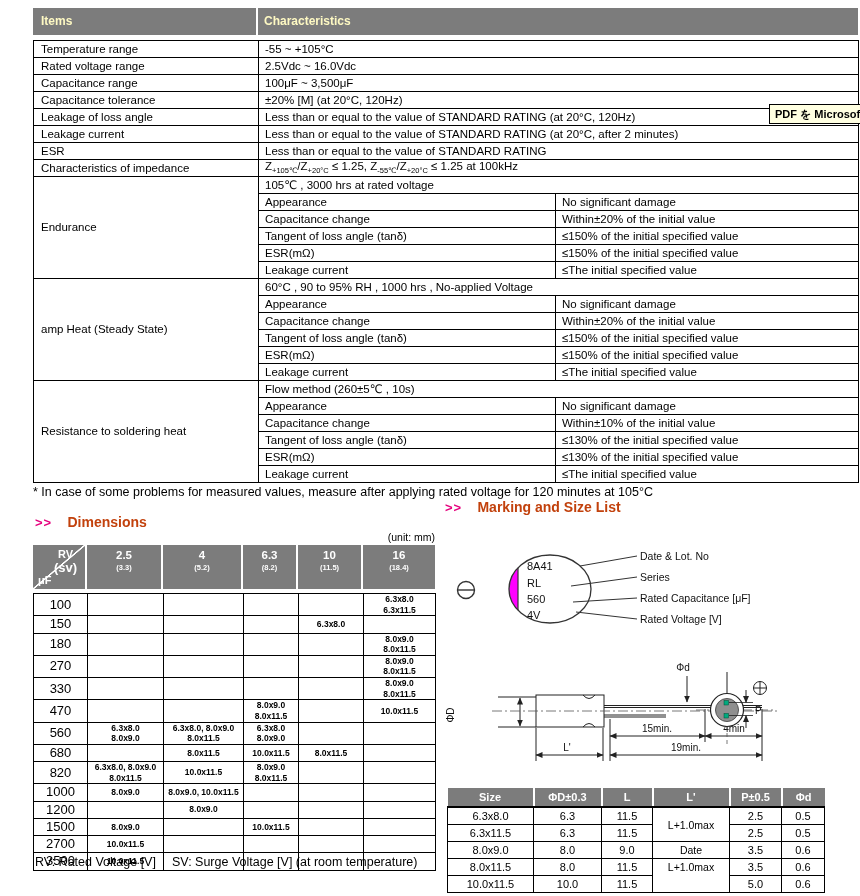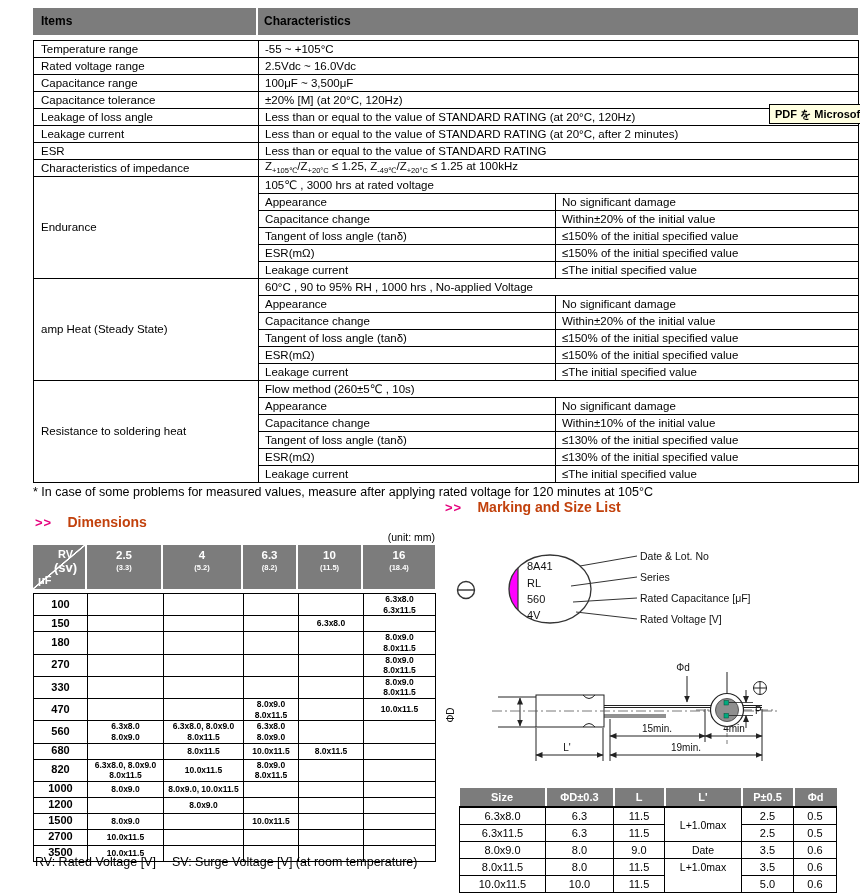"Items" .spec-header span.lbl { color: #000000 -> #fef9c3 }
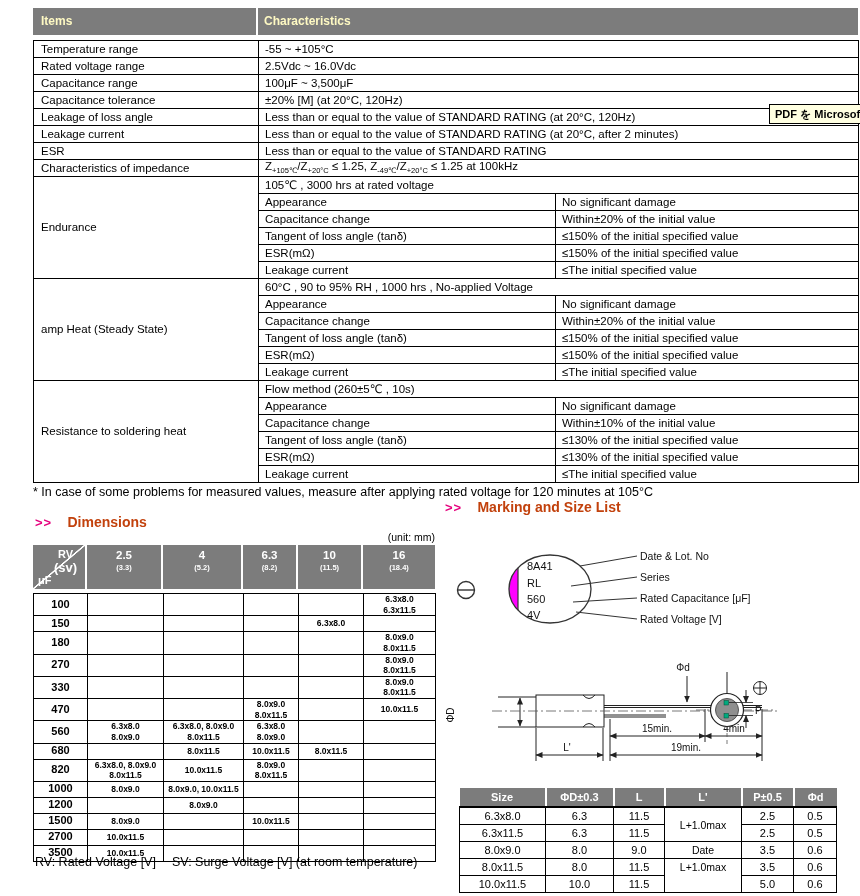"-49℃" sub { text: -49 -> -55 }
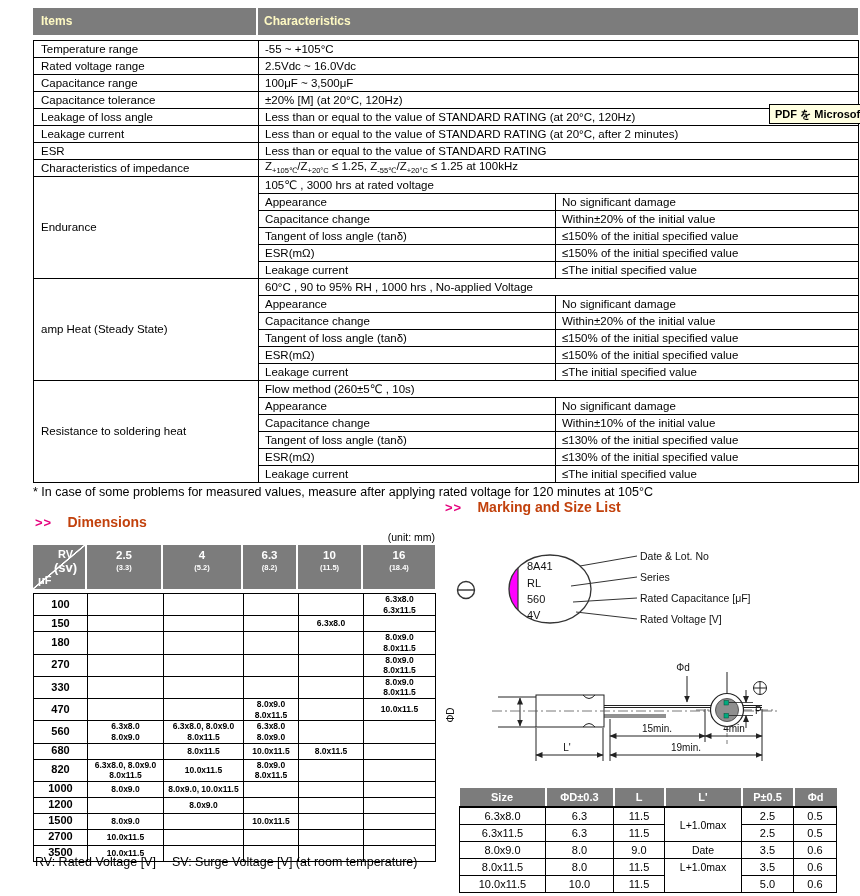"100" .dims-table td.uf-cell { font-size: 11px -> 13px; font-weight: bold -> normal }
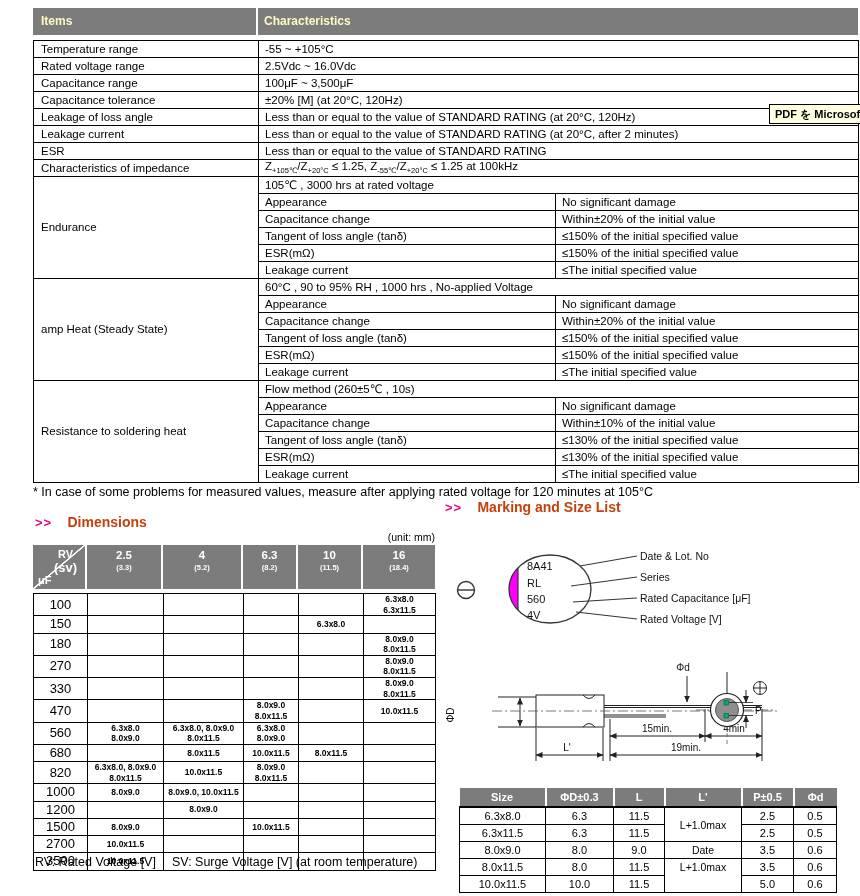"Size" .size-table { left: 459px -> 447px }
